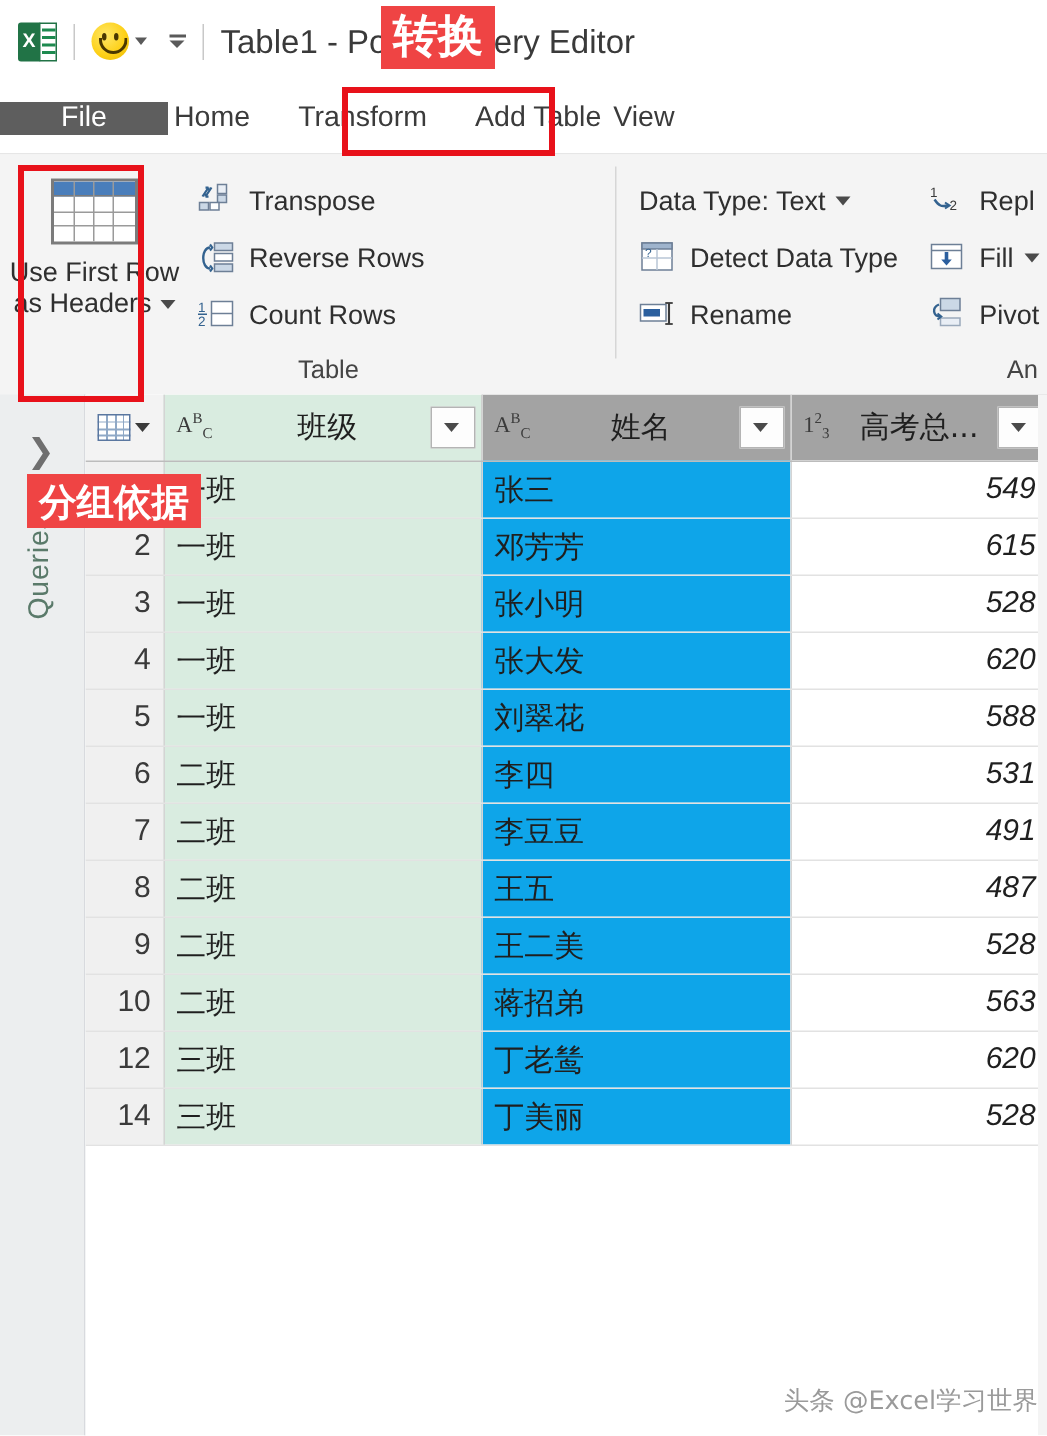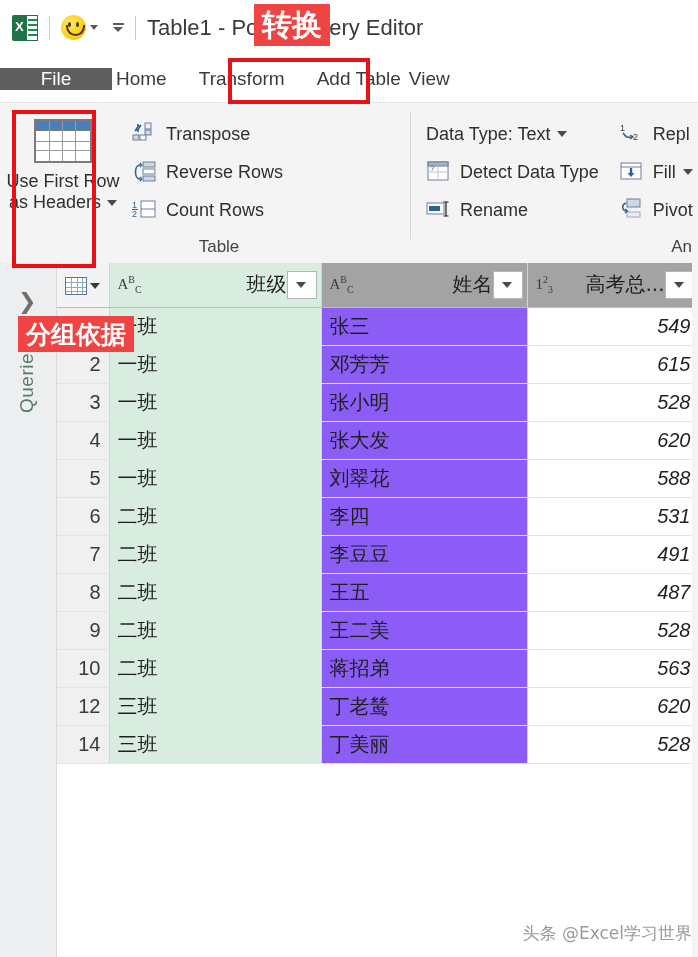"班级" .hdr-name { text-align: right -> none }
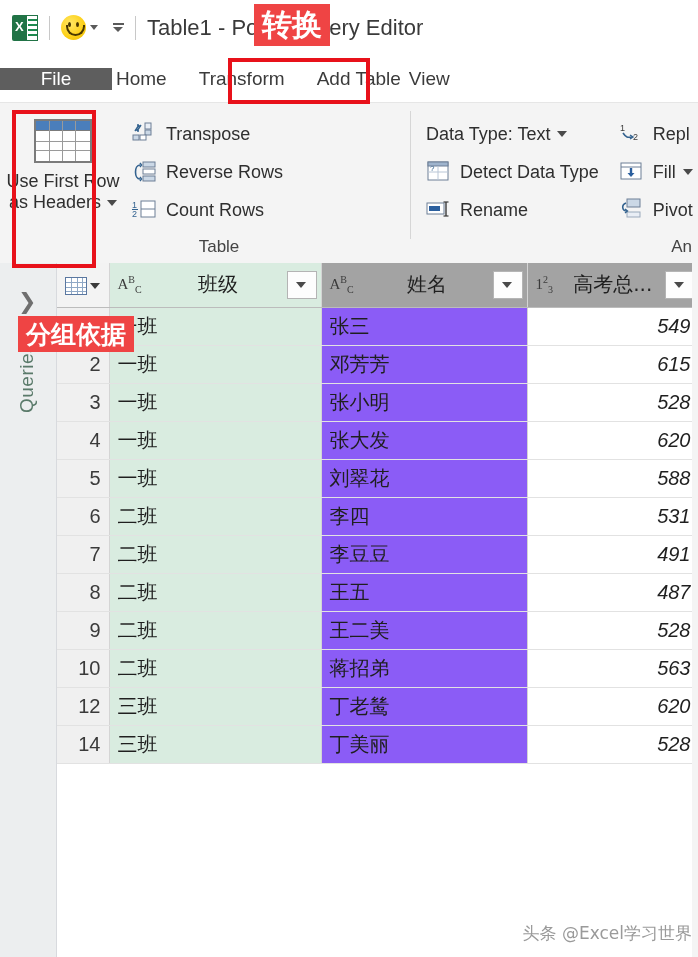"张三" td.nm { background: #8b5cf6 -> #0ea5e9 }
